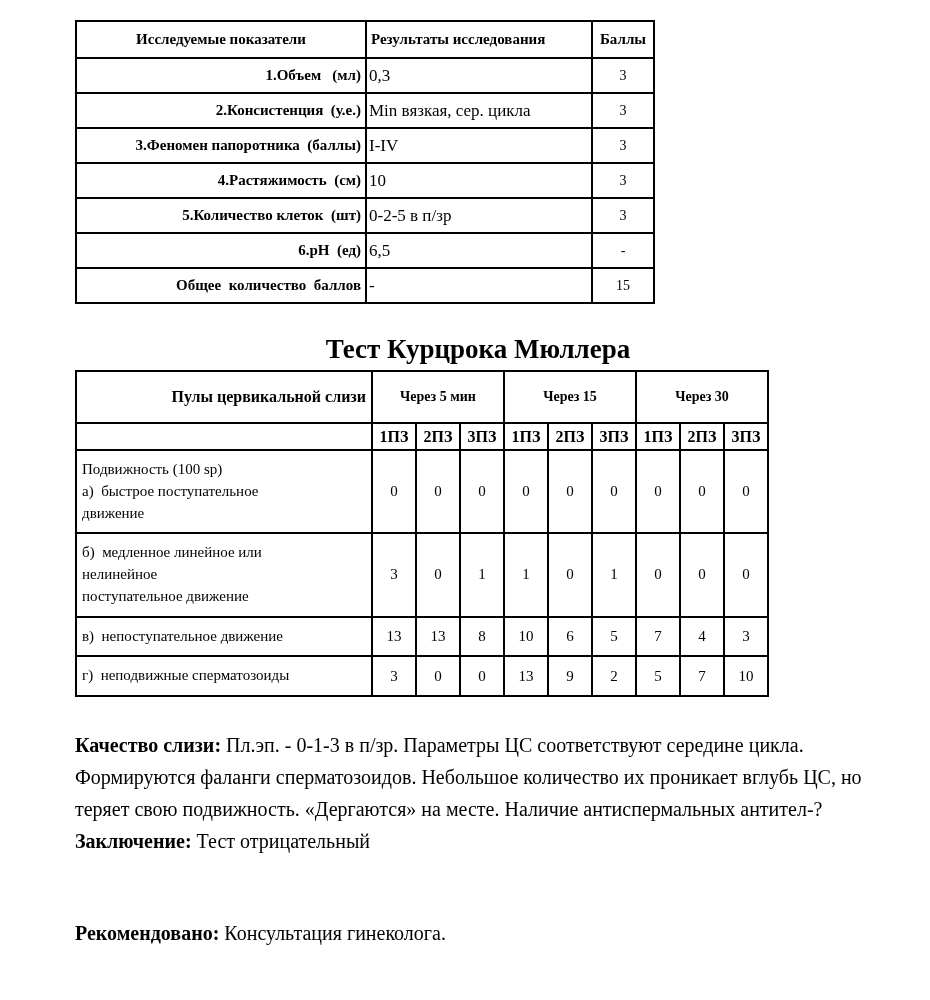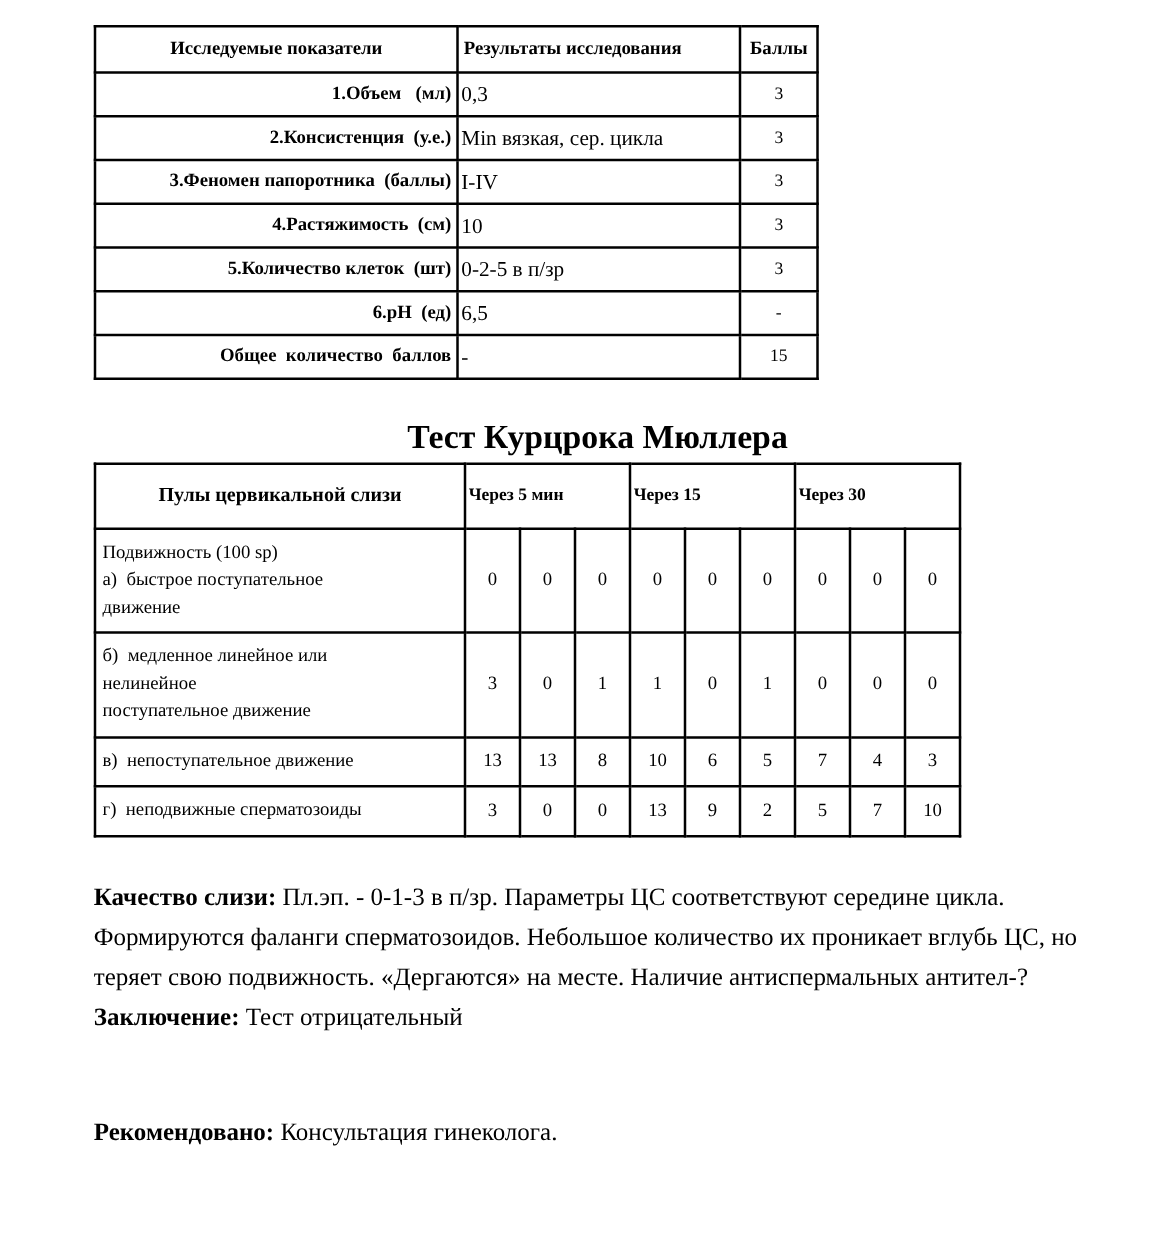"Пулы цервикальной слизи" .t2 .corner { text-align: center -> right }
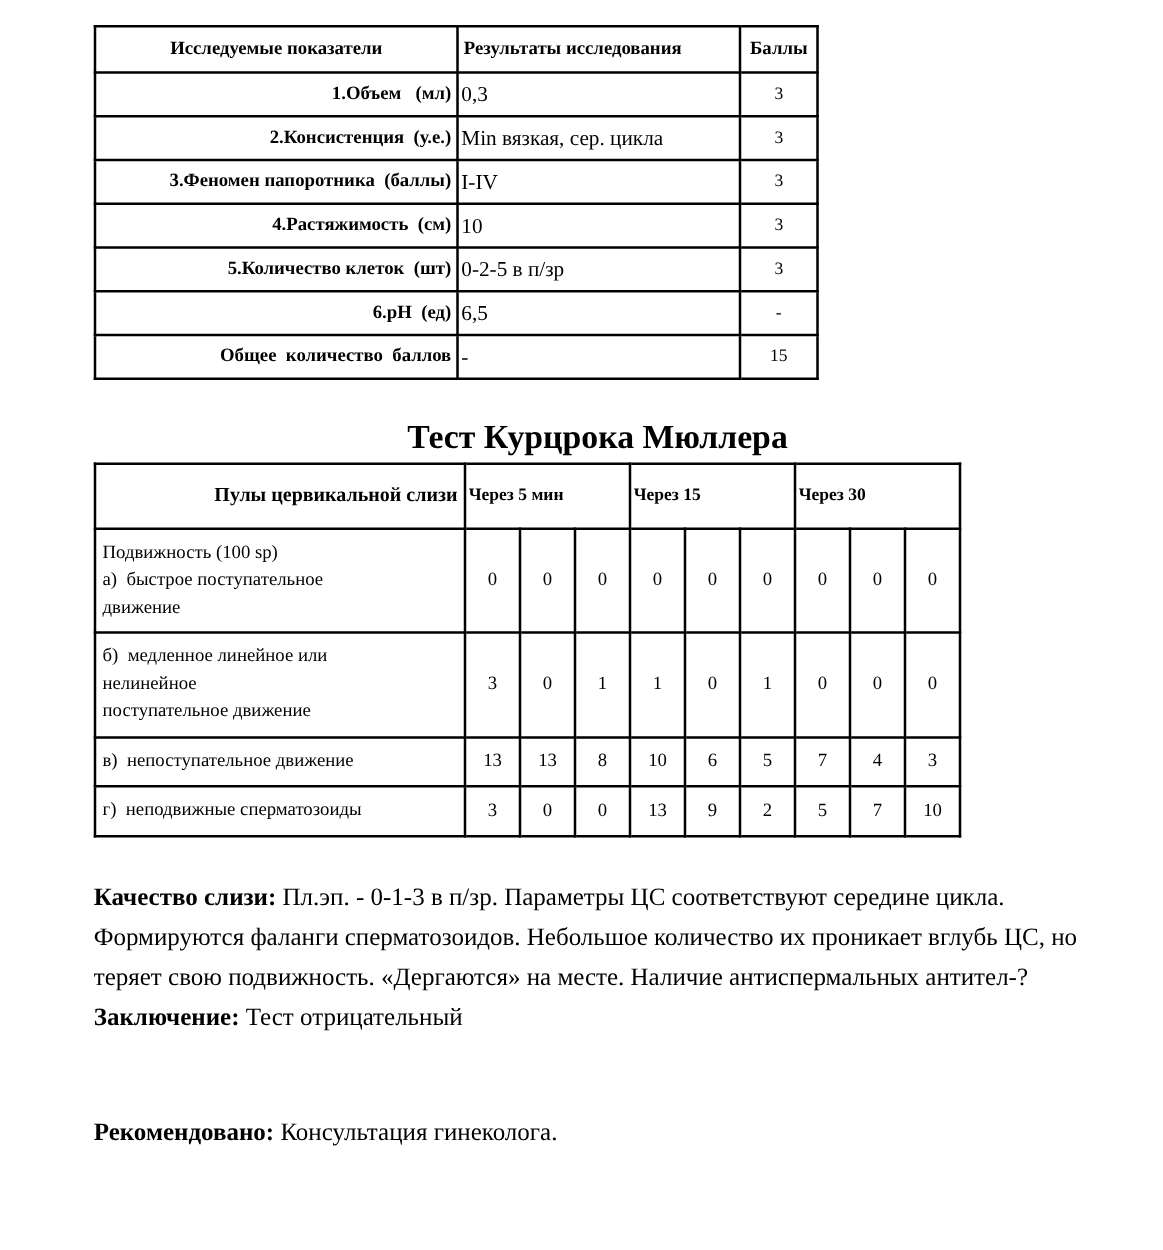"Через 5 мин" .t2 .group { text-align: left -> center }
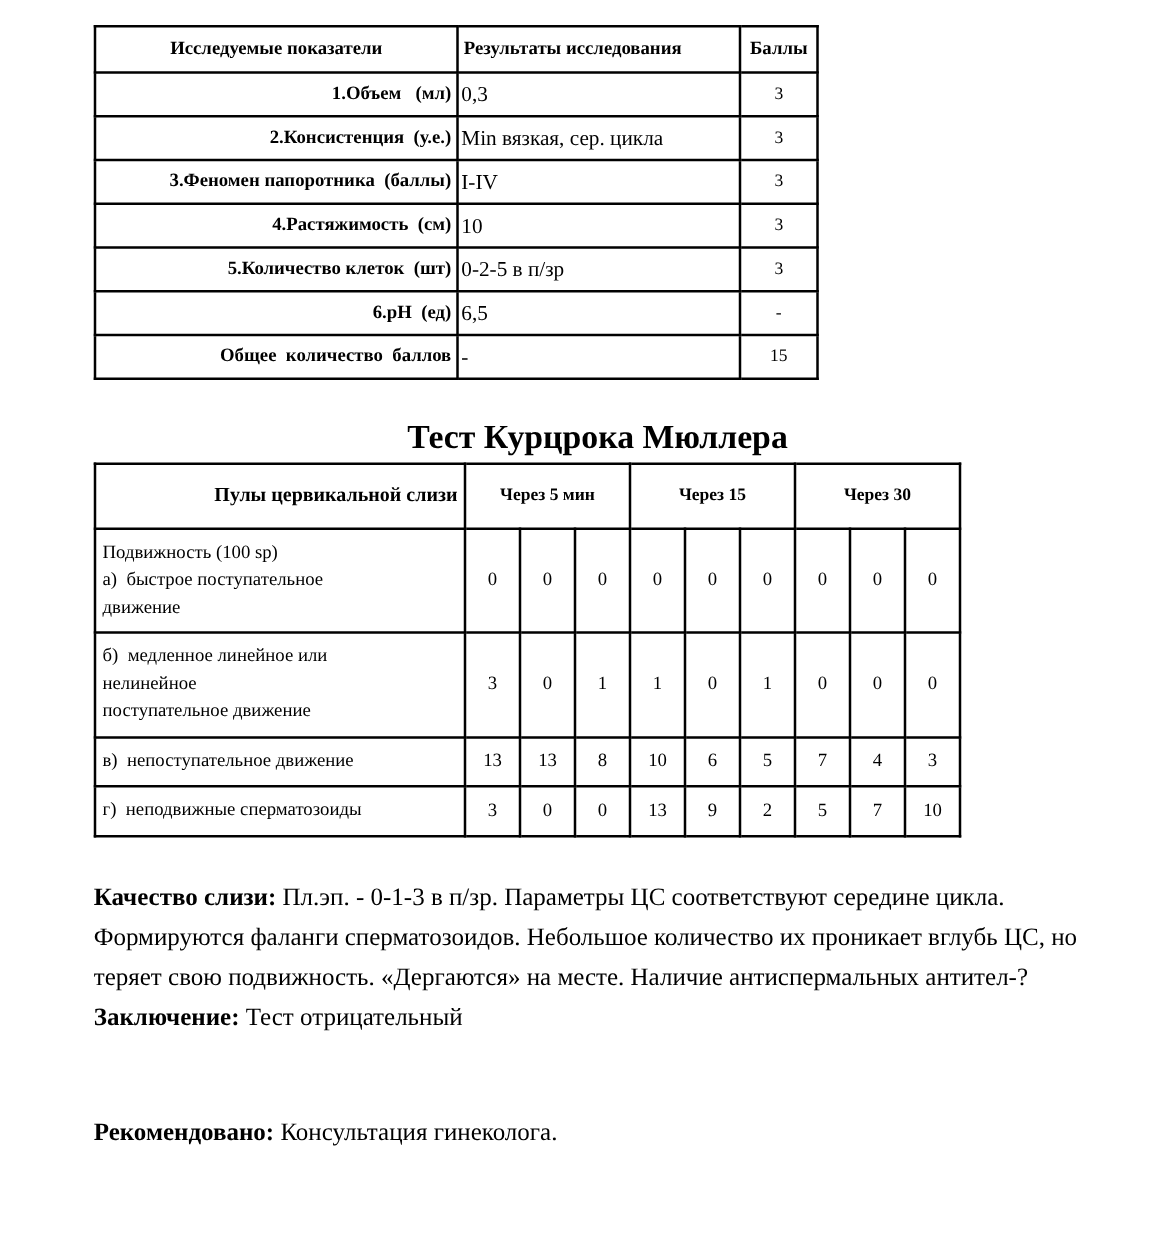"1ПЗ" tr { html: none -> <tr> <td></td> <td>1ПЗ</td> <td>2ПЗ</td> <td>3ПЗ</td> <td>1ПЗ</td> <td>2ПЗ</td> <td>3ПЗ</td> <td>1ПЗ</td> <td>2ПЗ</td> <td>3ПЗ</td> </tr> }
